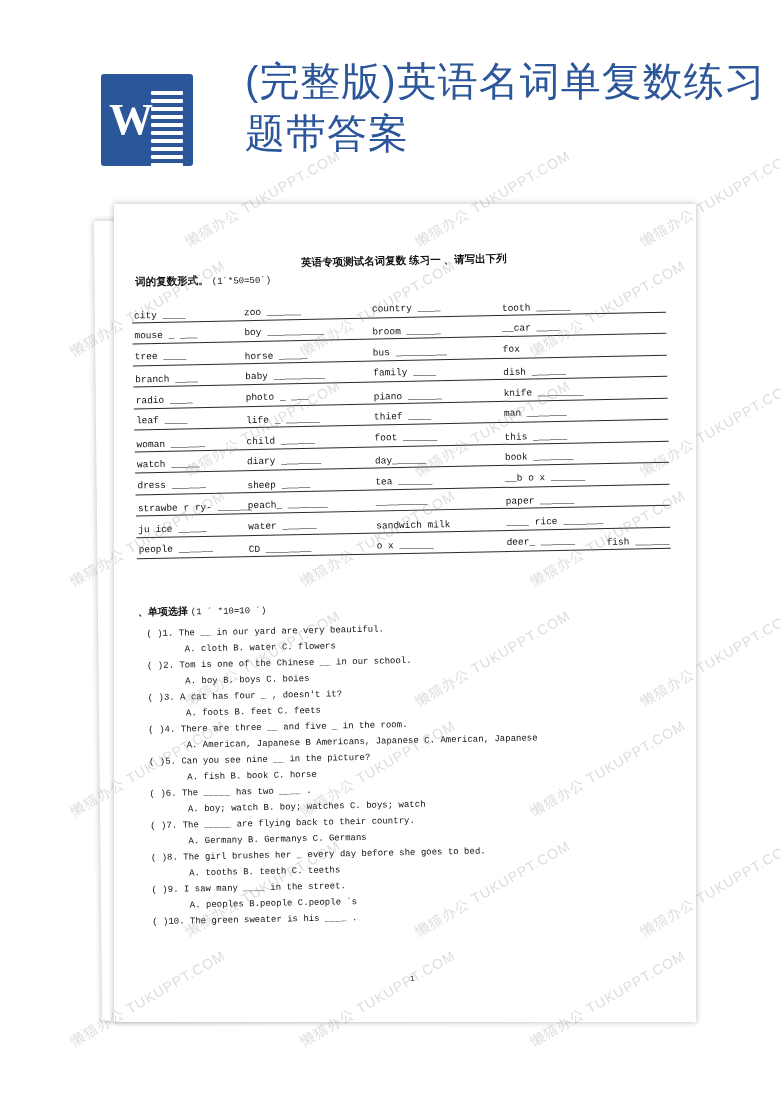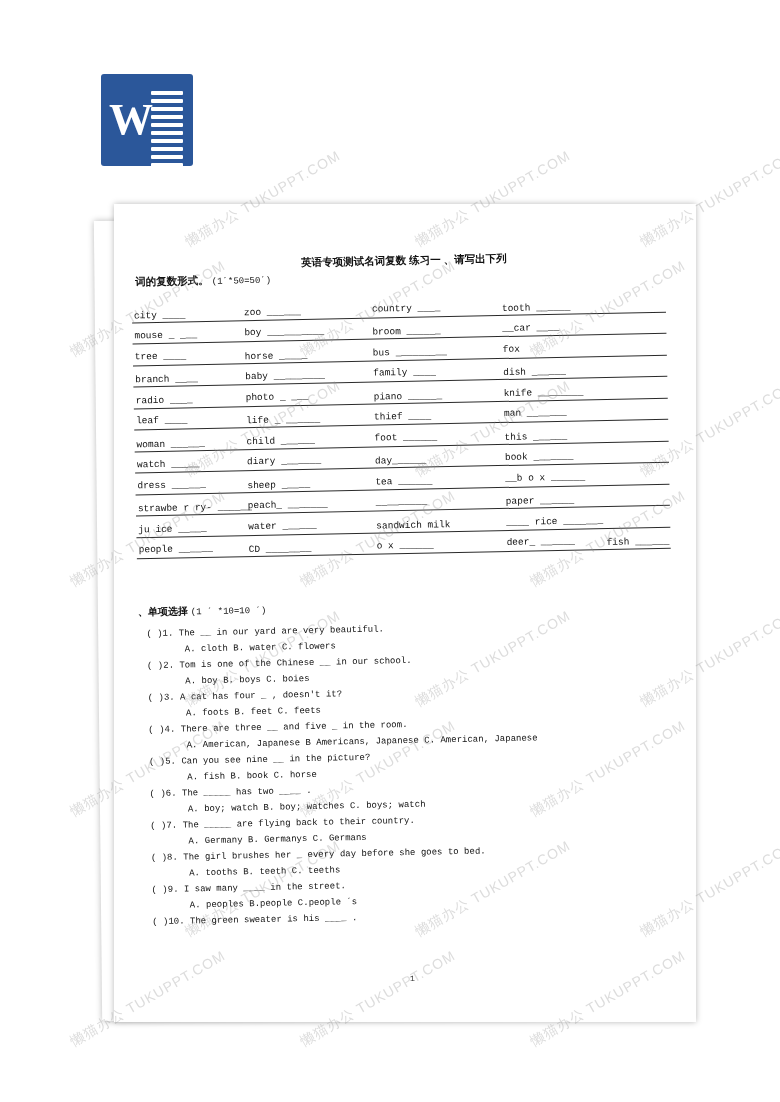"(完整版)英语名词单复数练习题带答案" div { html: none -> <div>(完整版)英语名词单复数练习题带答案</div> }
